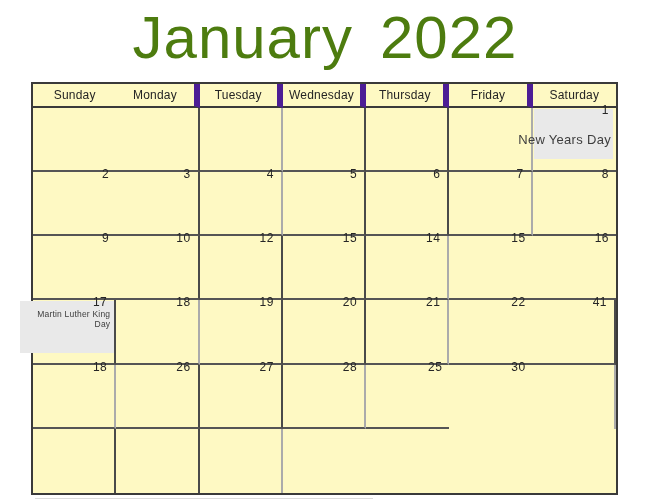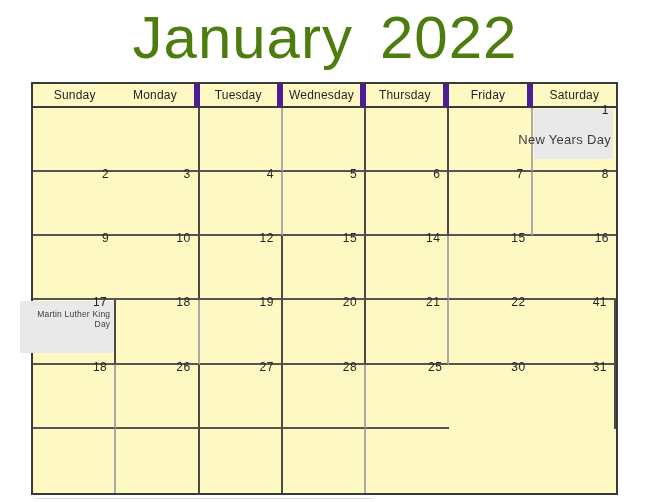"31" div.cell { html: <div> <span>31</span> </div> -> none }
